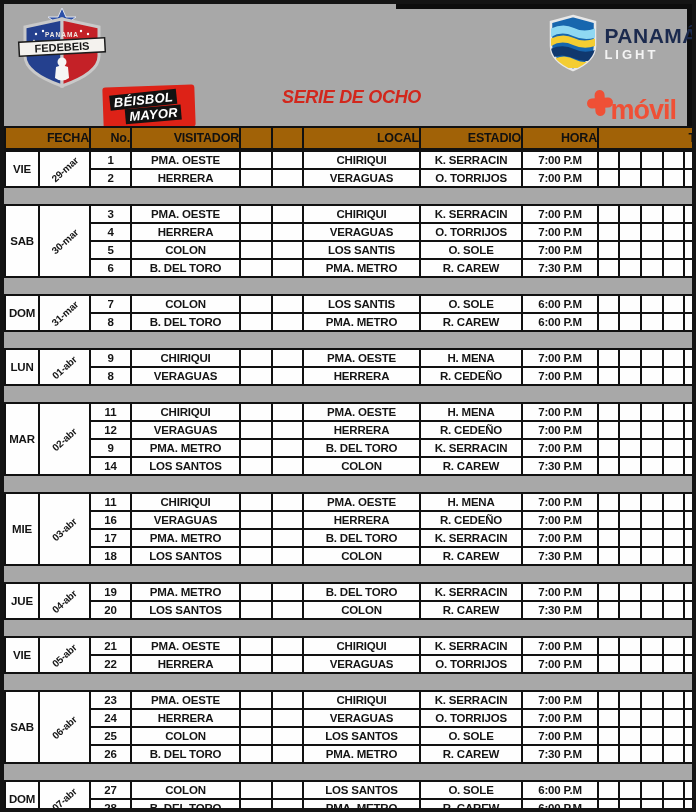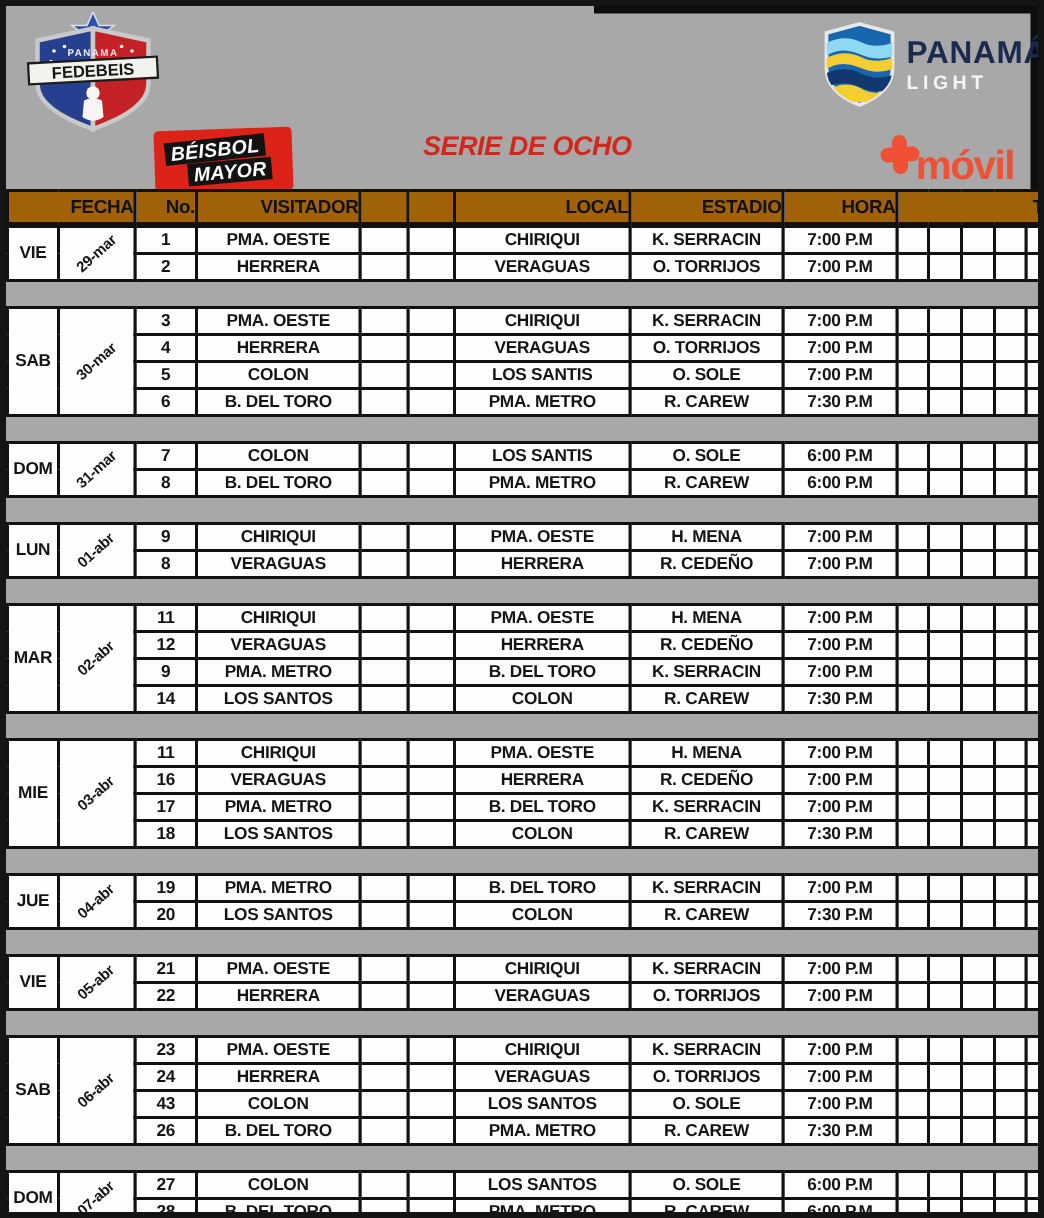"43" td.no-cell { text: 43 -> 25 }
